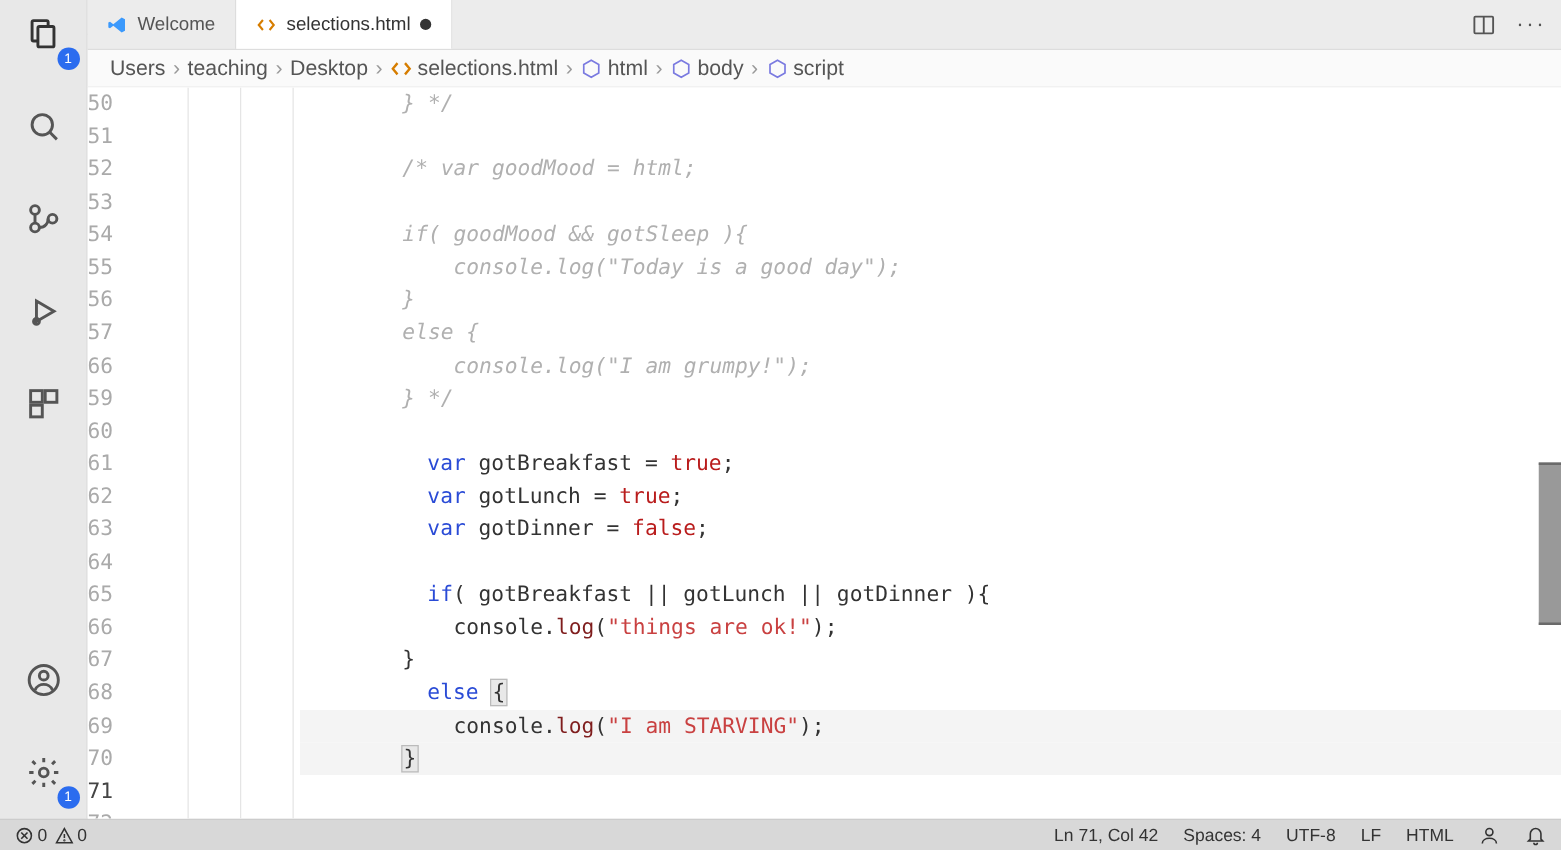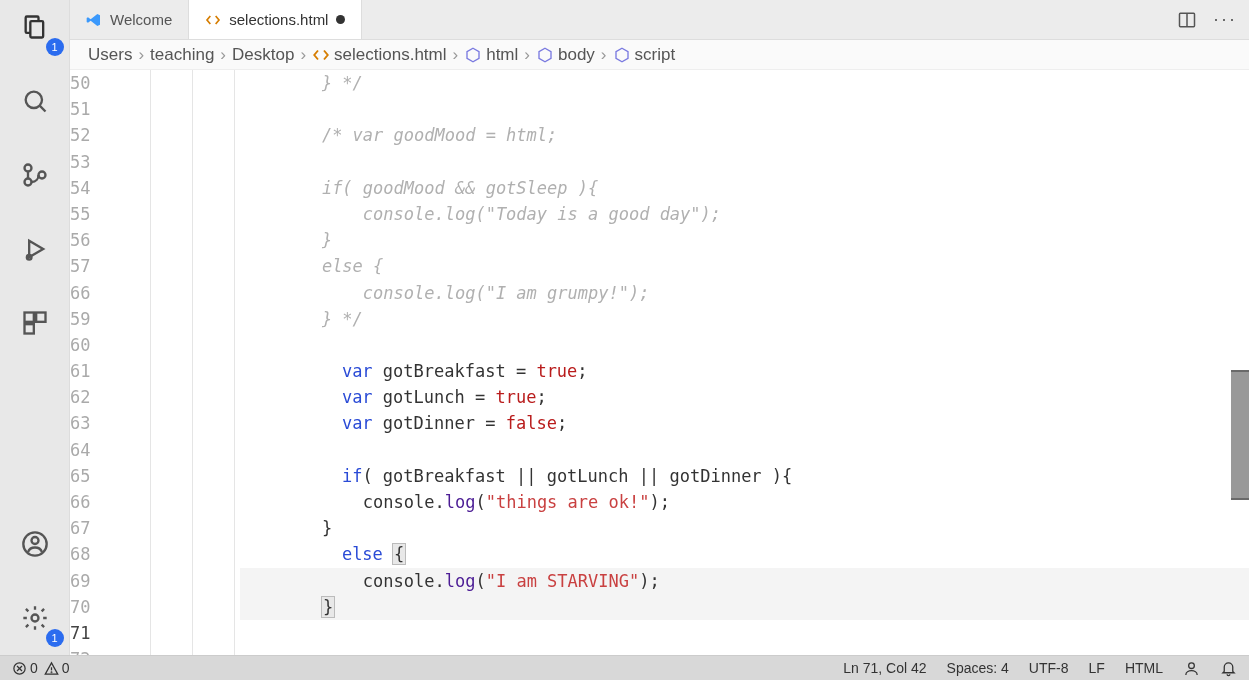"log" .tok-log { color: #4c1d95 -> #7f1d1d }
